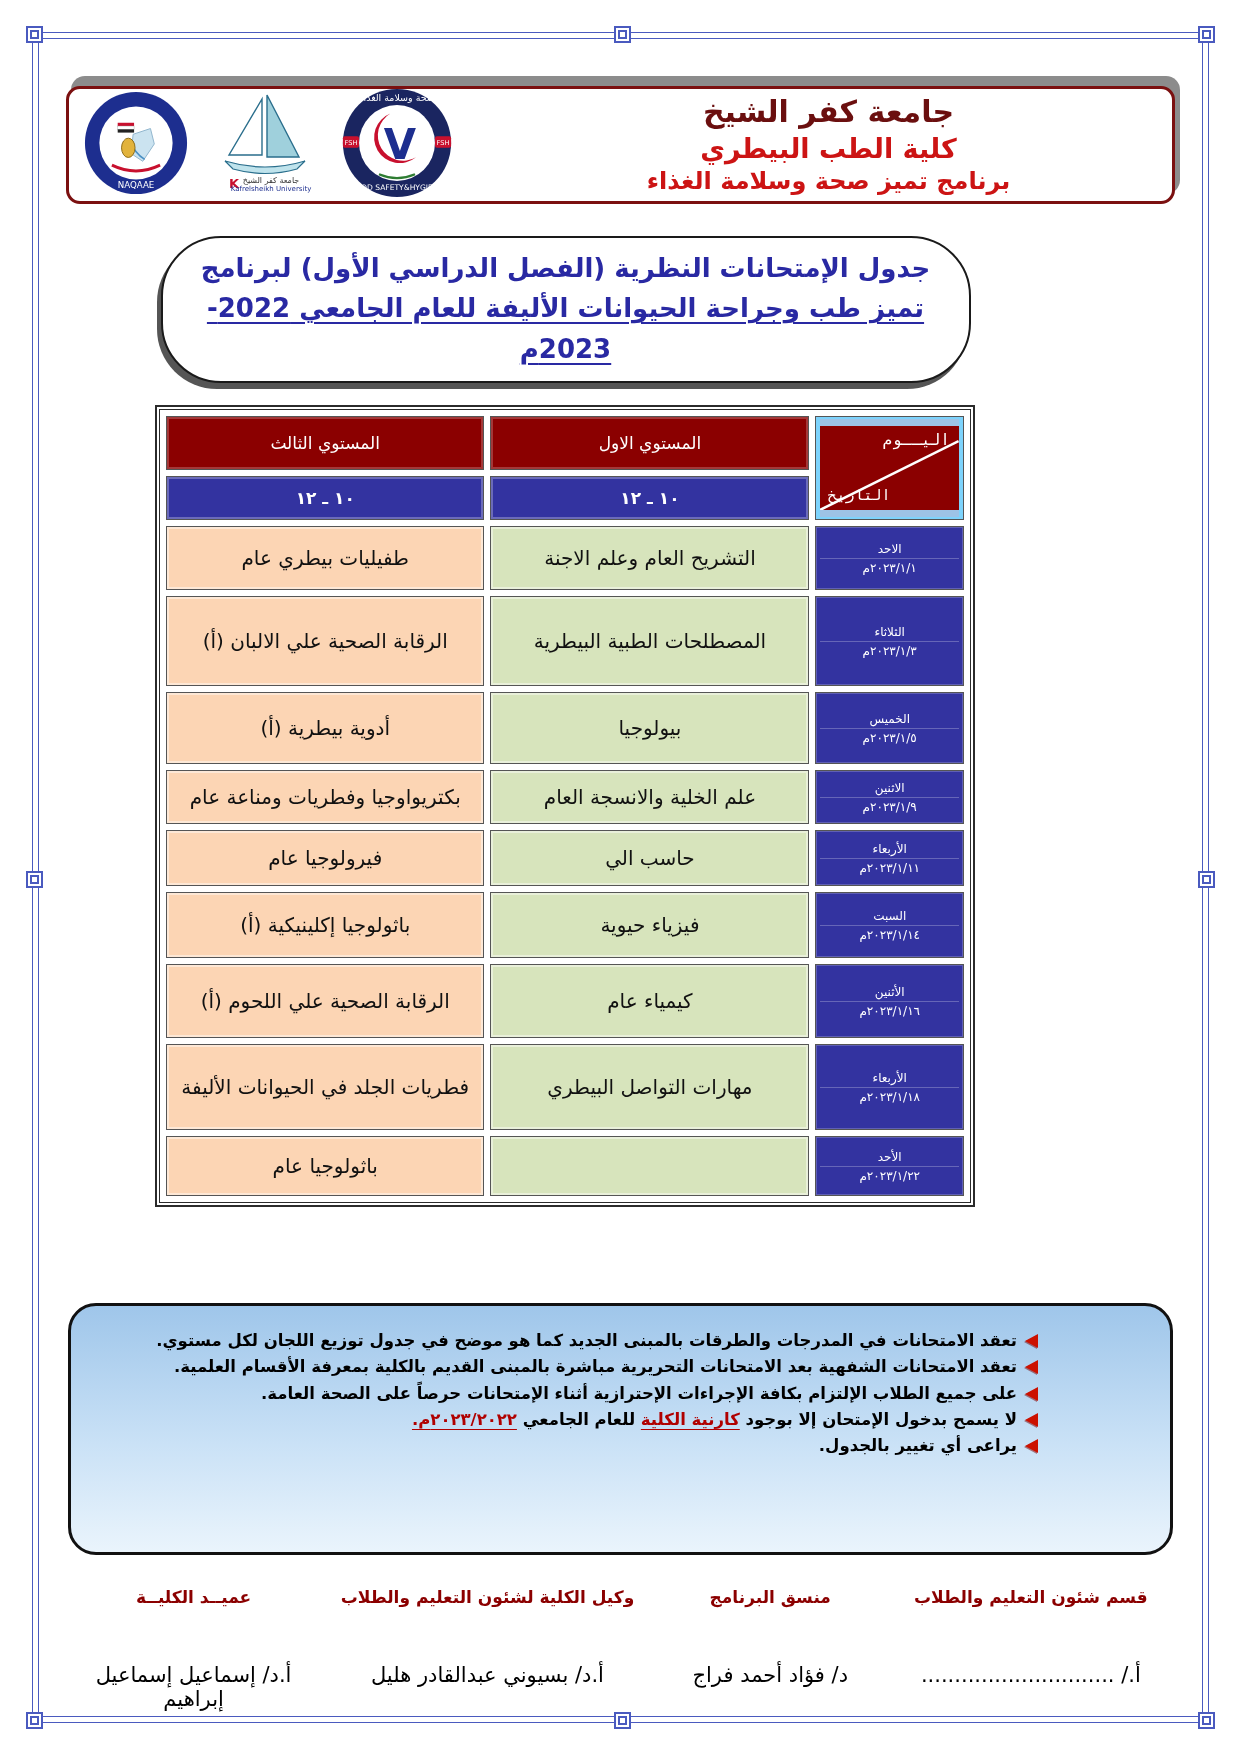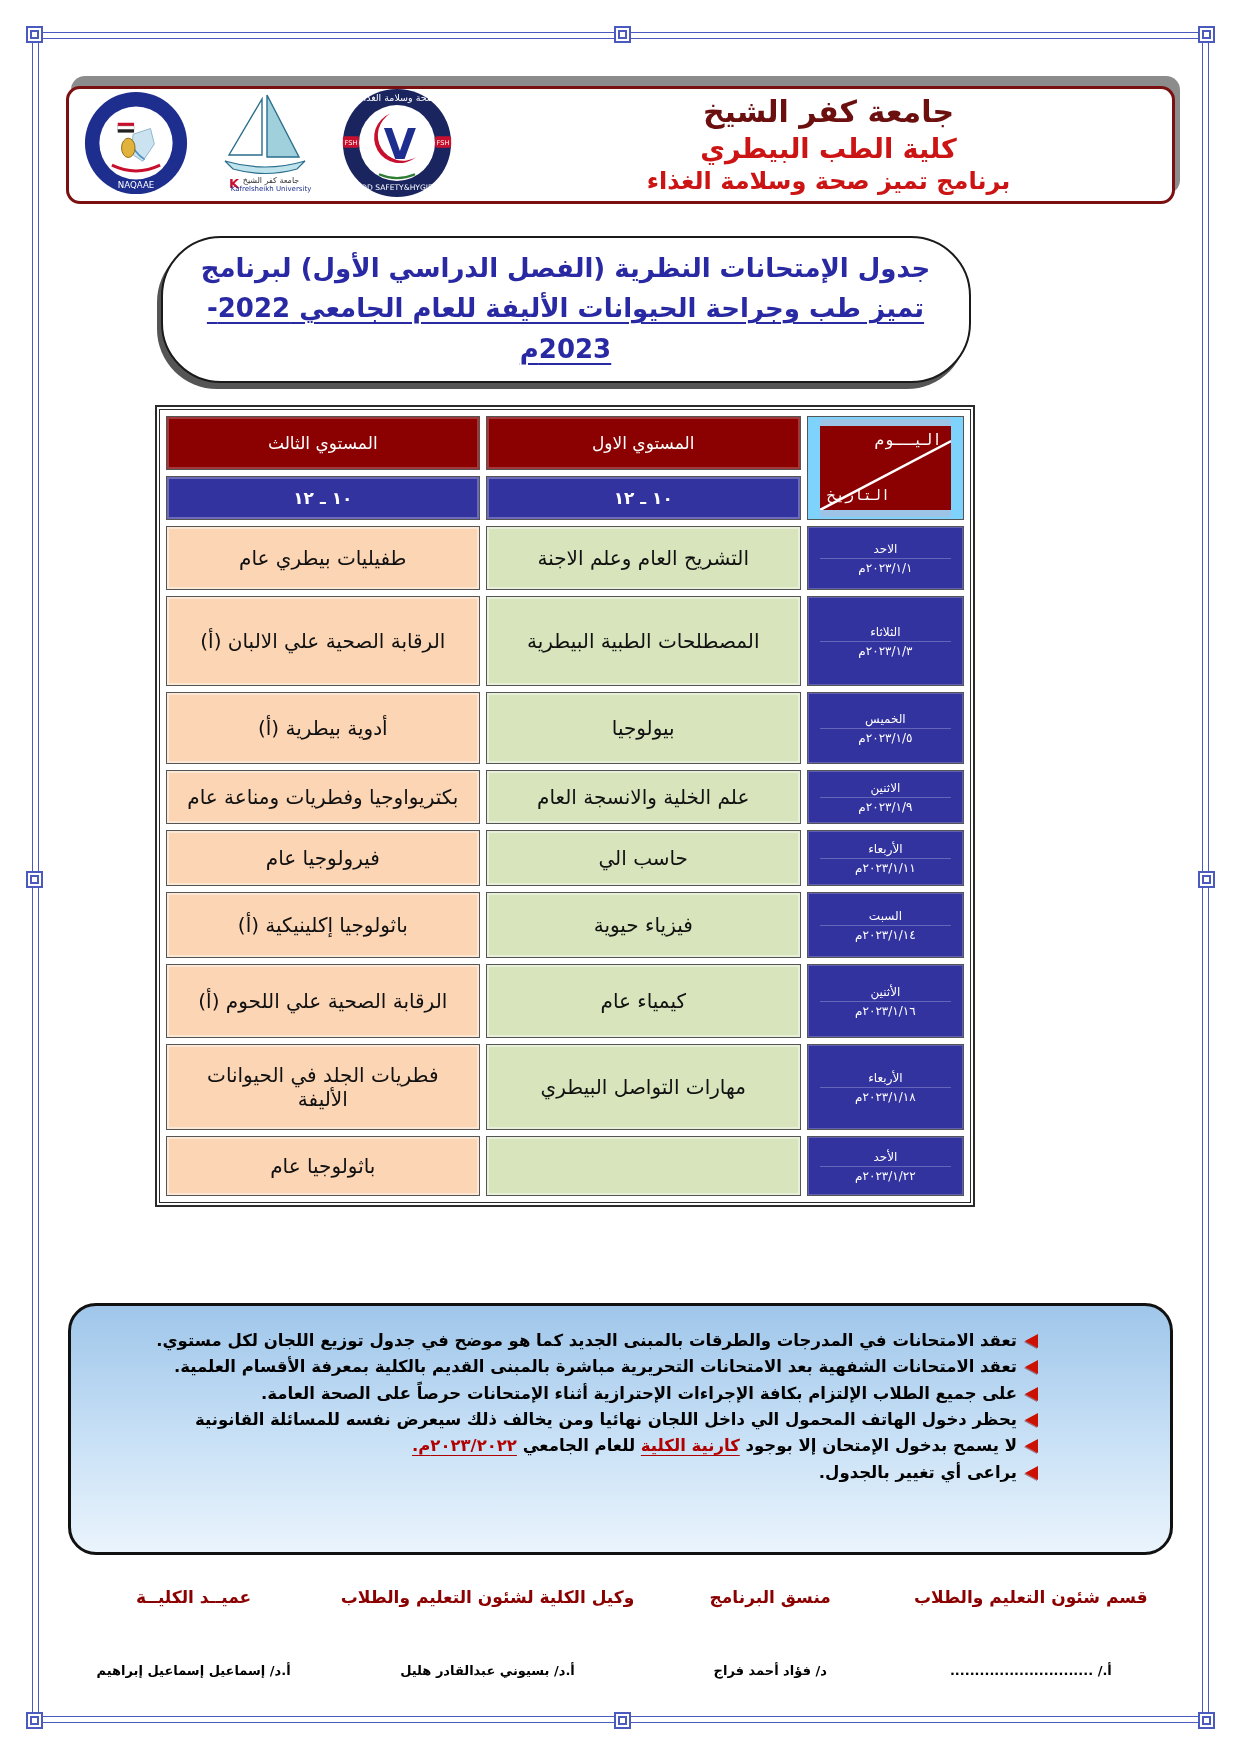"المستوي الثالث" table.exam td,table.exam th { padding: 2px 12px -> 2px 4px }
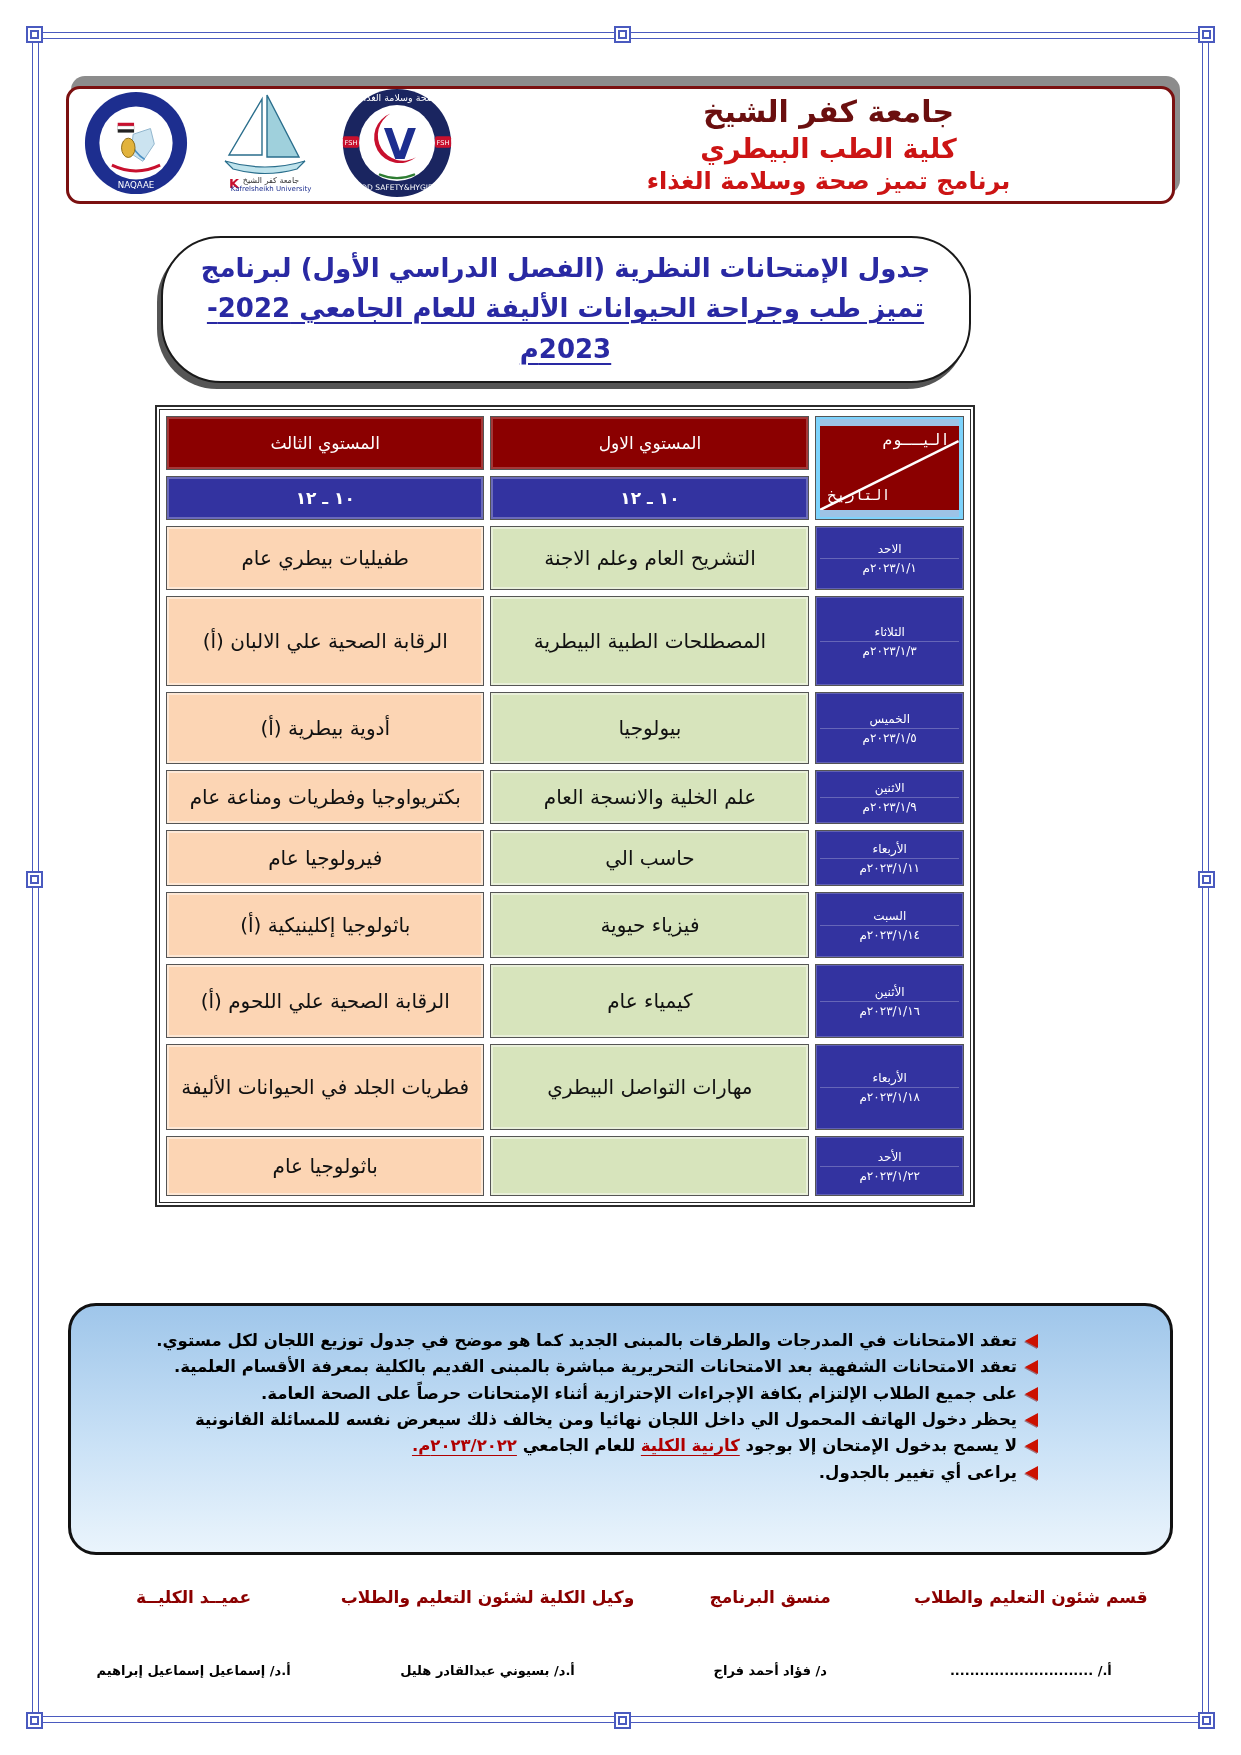"يحظر دخول الهاتف المحمول الي" li { html: <li> <span></span> <span><span>يحظر دخول الهاتف المحمول الي داخل اللجان نهائيا ومن يخالف ذلك سيعرض نفسه للمسائلة القانونية</span></span> </li> -> none }
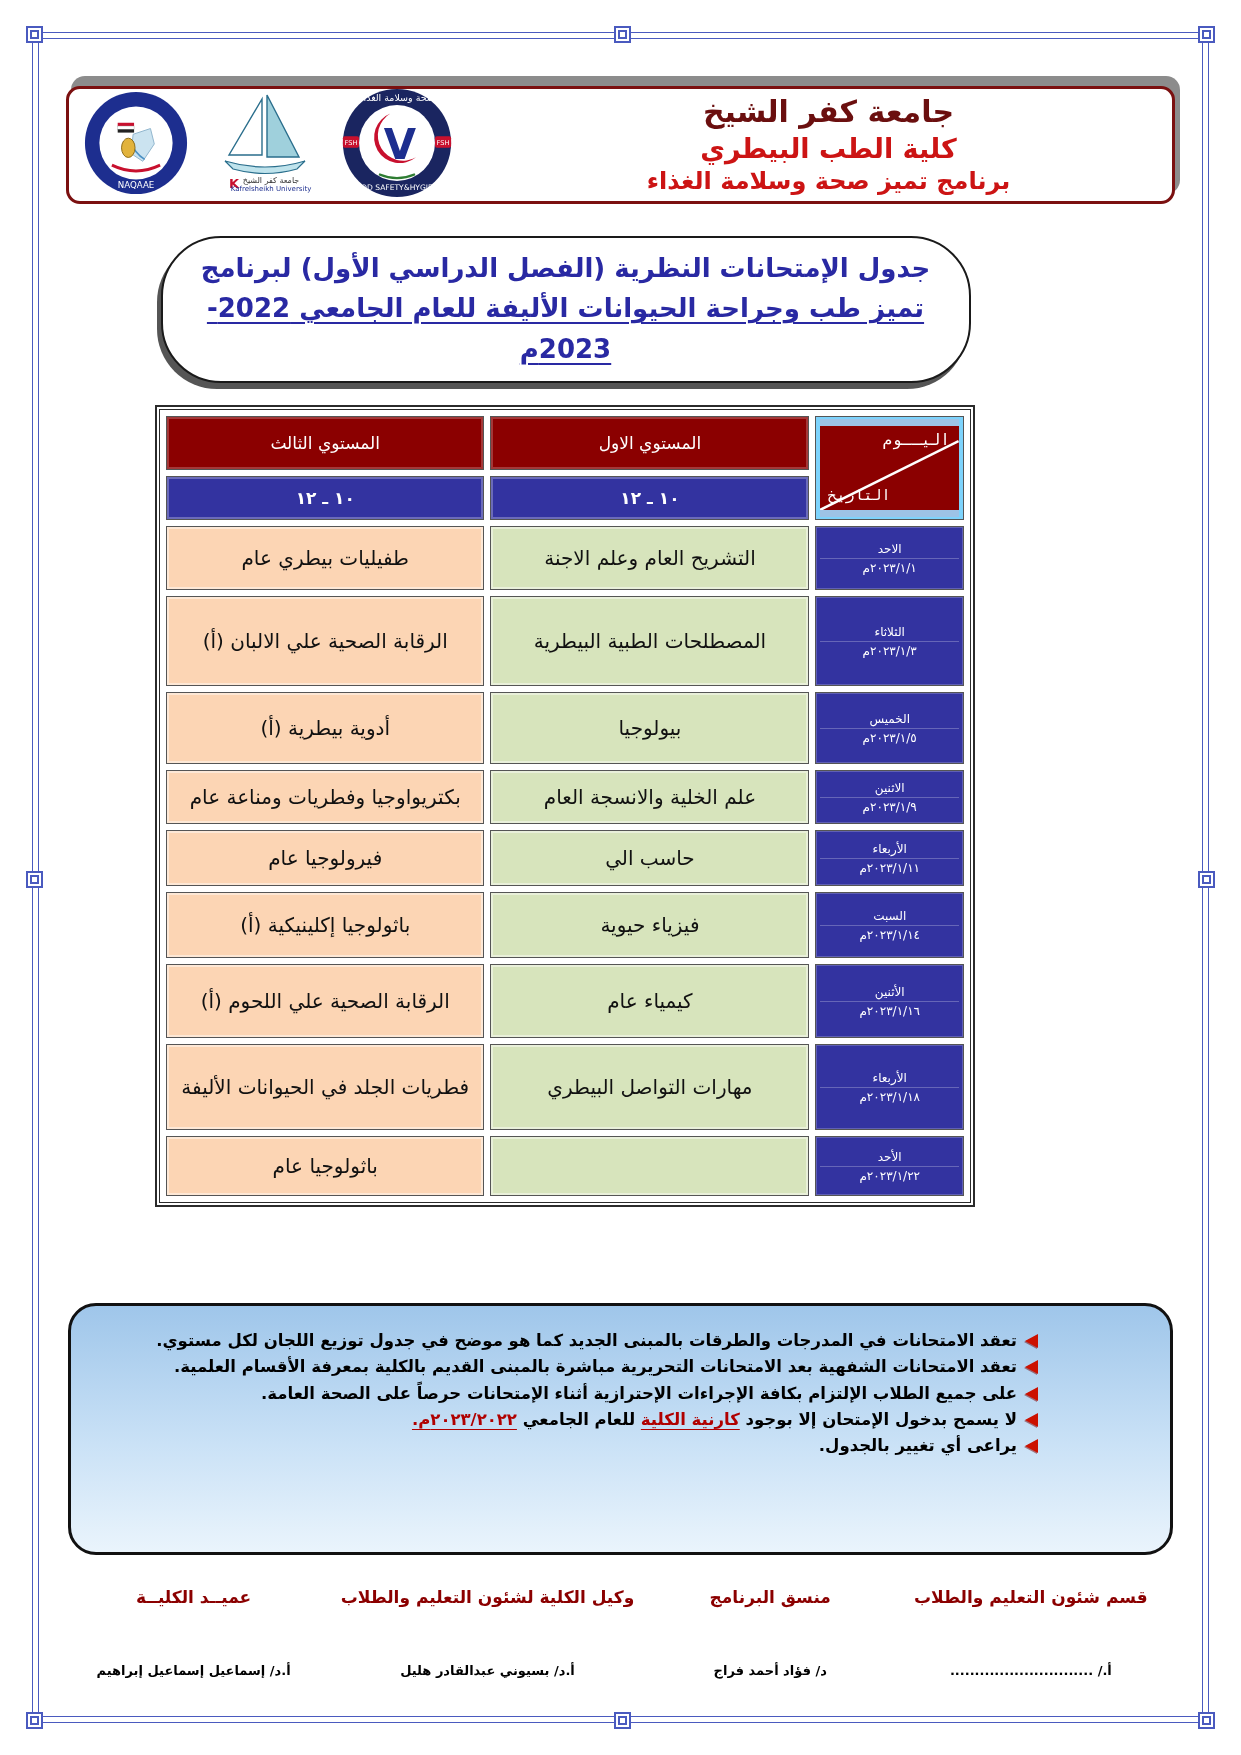"أ.د/ إسماعيل إسماعيل إبراهيم" .sig-name { font-size: 13px -> 21px; font-weight: 700 -> 400 }
